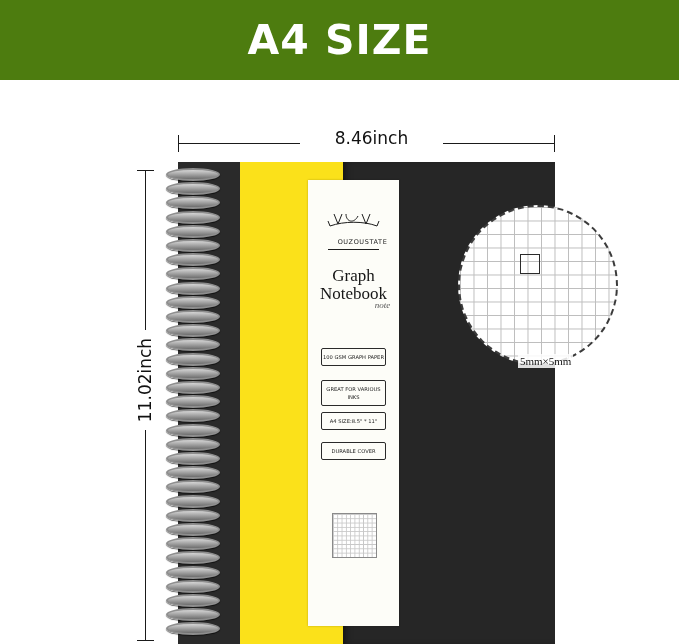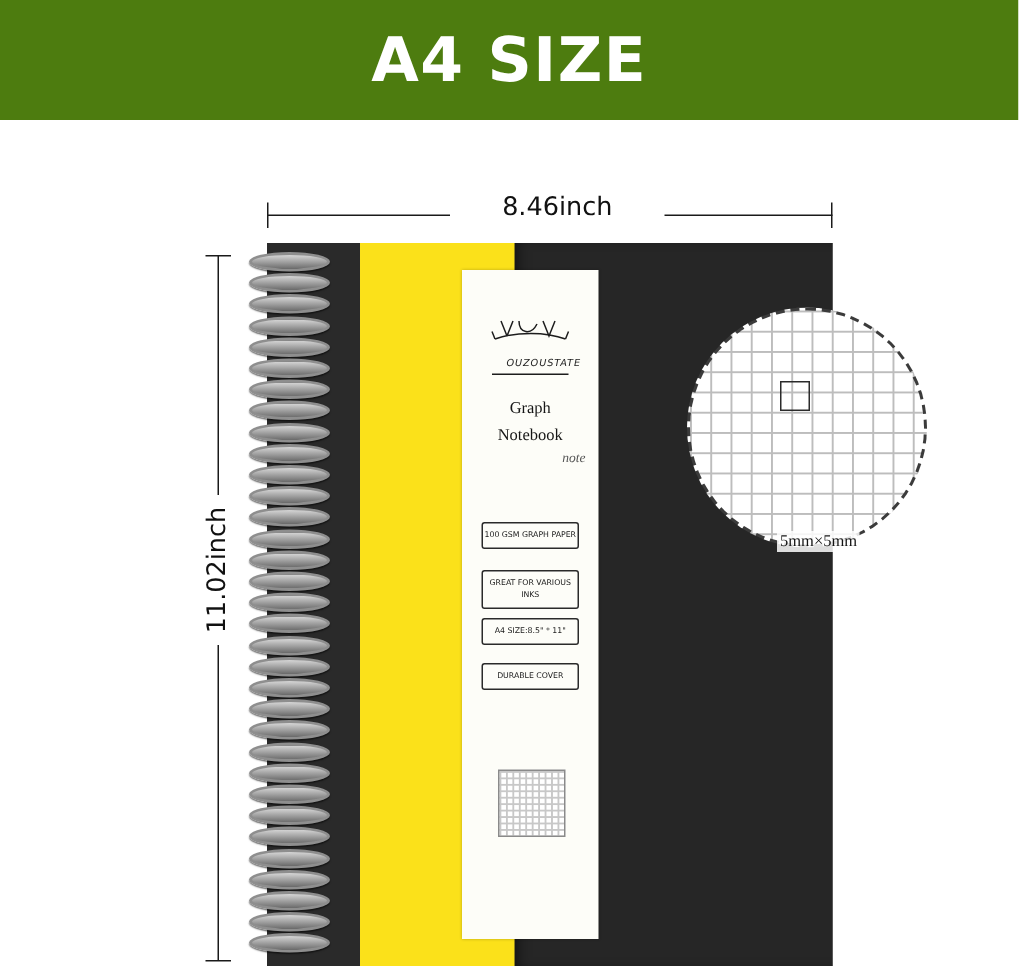"OUZOUSTATE" .brand-name { font-style: italic -> none }
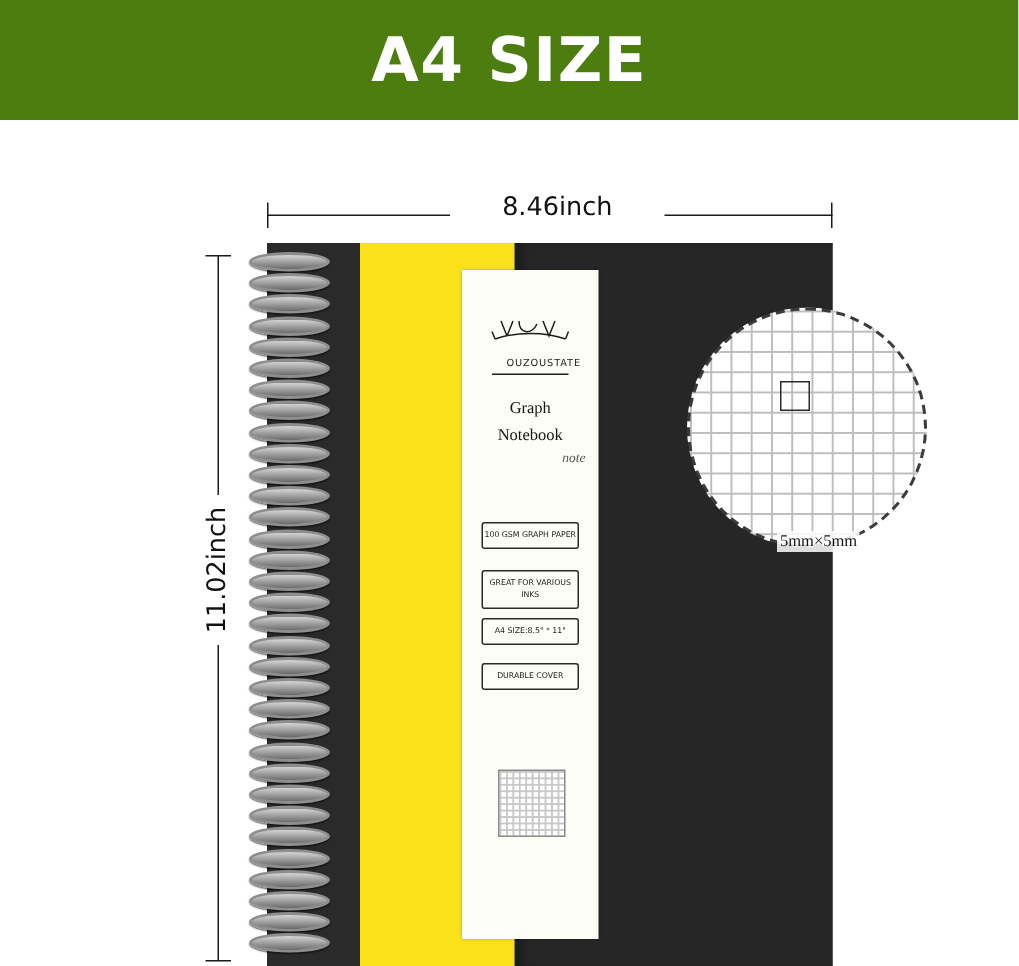"Graph" .title-graph, .title-notebook { font-size: 11px -> 17px }
